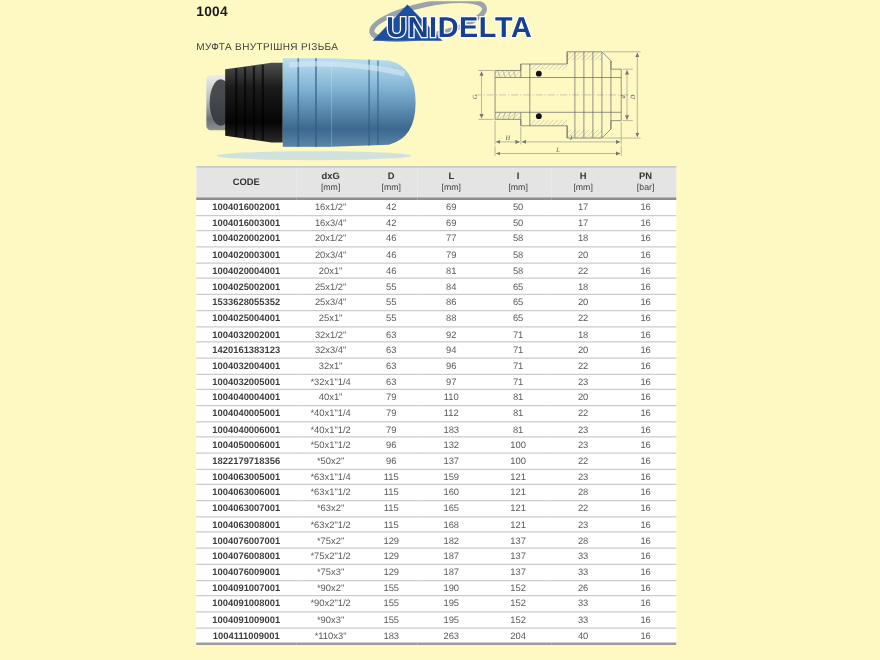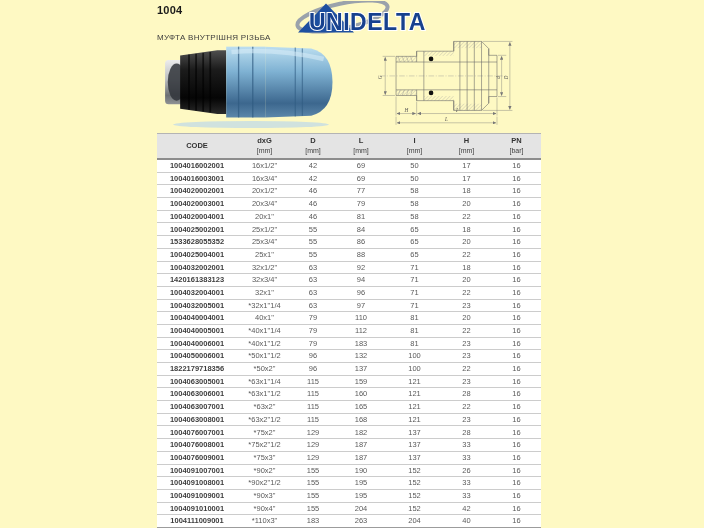"1004091010001" tr { html: <tr> <td>1004091010001</td> <td>*90x4"</td> <td>155</td> <td>204</td> <td>152</td> <td>42</td> <td>16</td> </tr> -> none }
